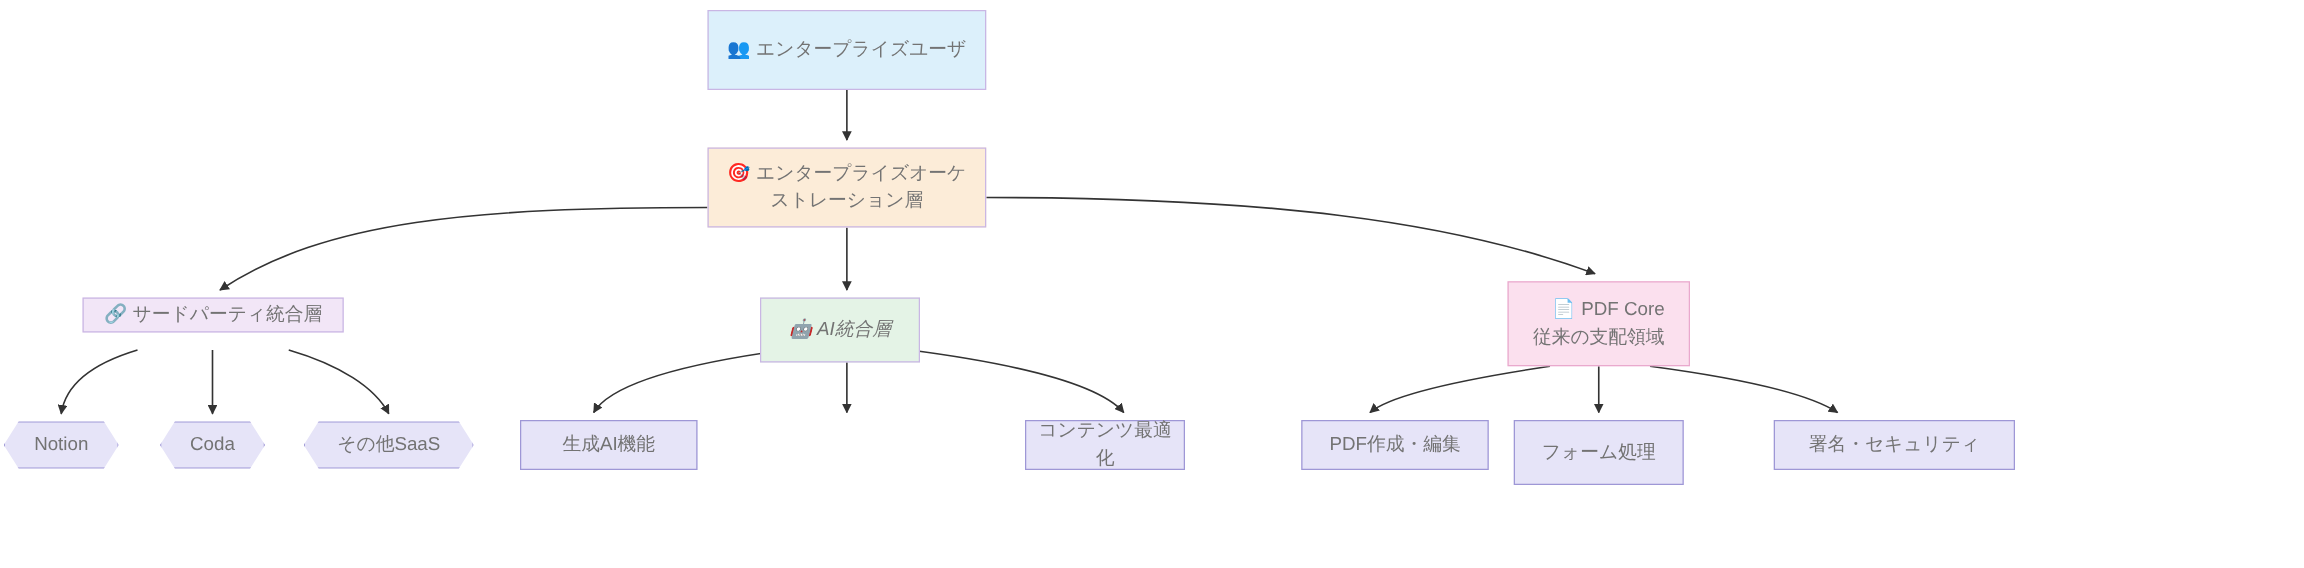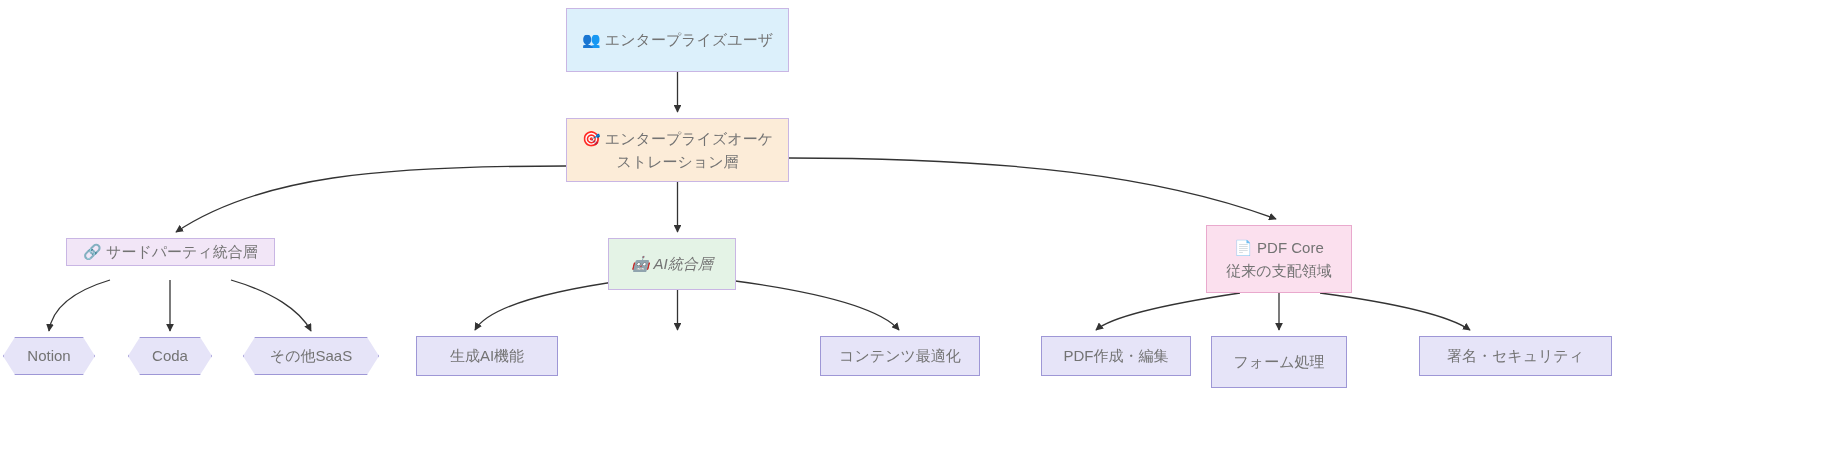"📄 PDF Core" .t-pdf { text-align: none -> right }
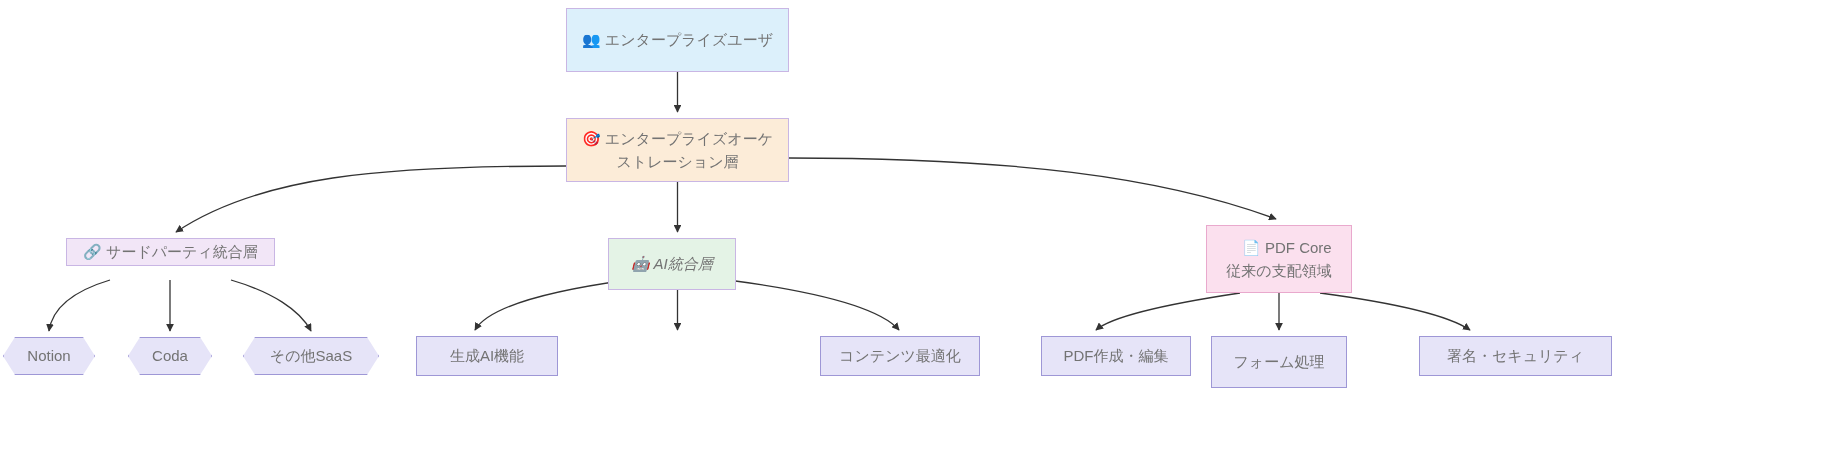"コンテンツ最適化" div.node { width: 160px -> 128px }
